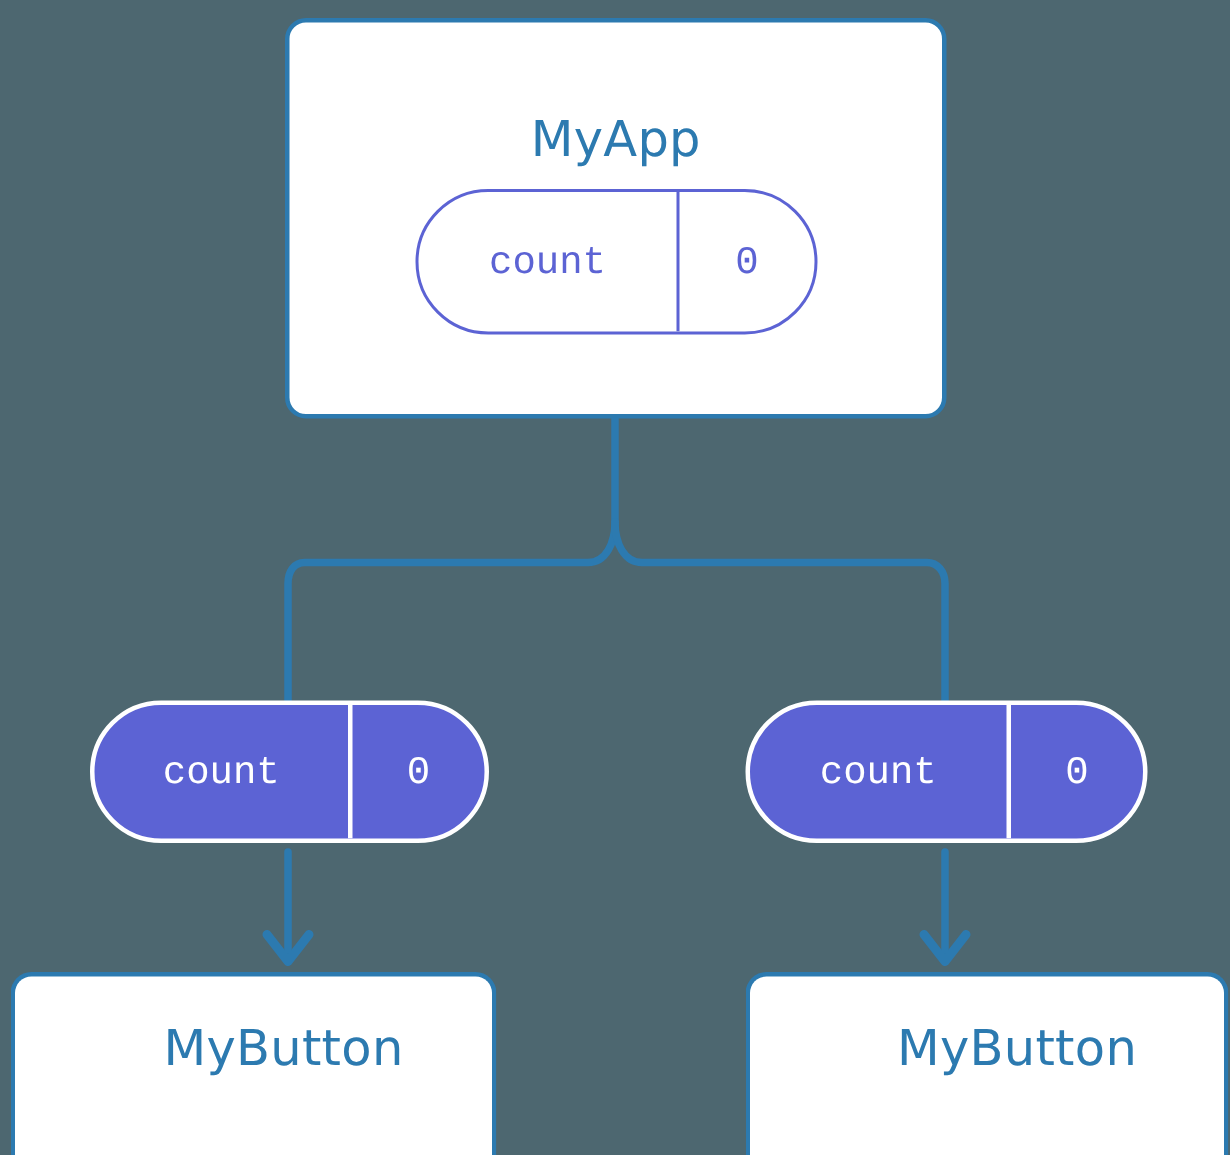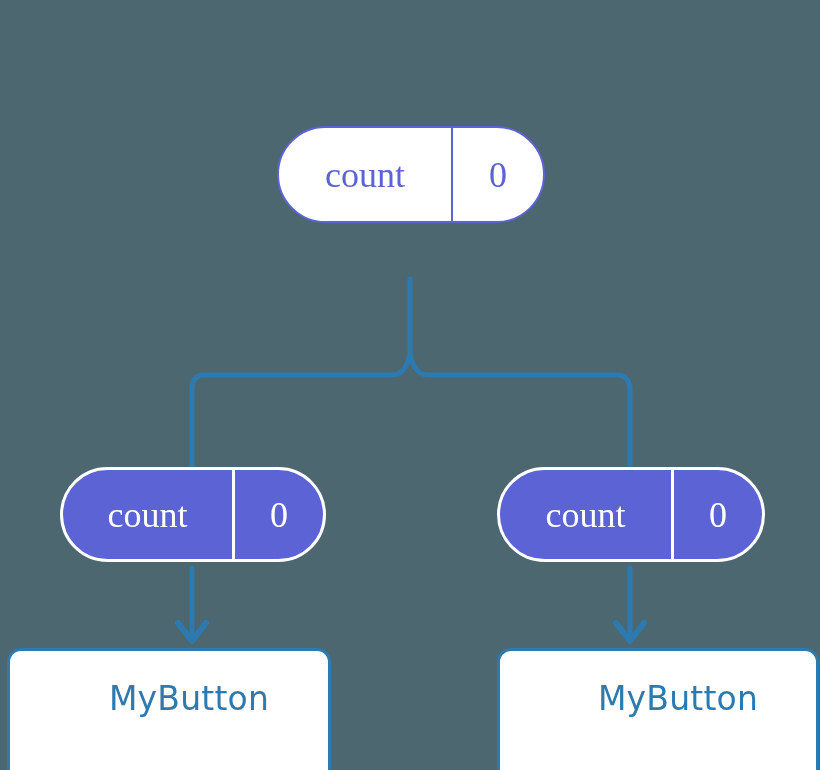"MyApp" div.component-box { html: none -> <div> <div>MyApp</div> </div> }
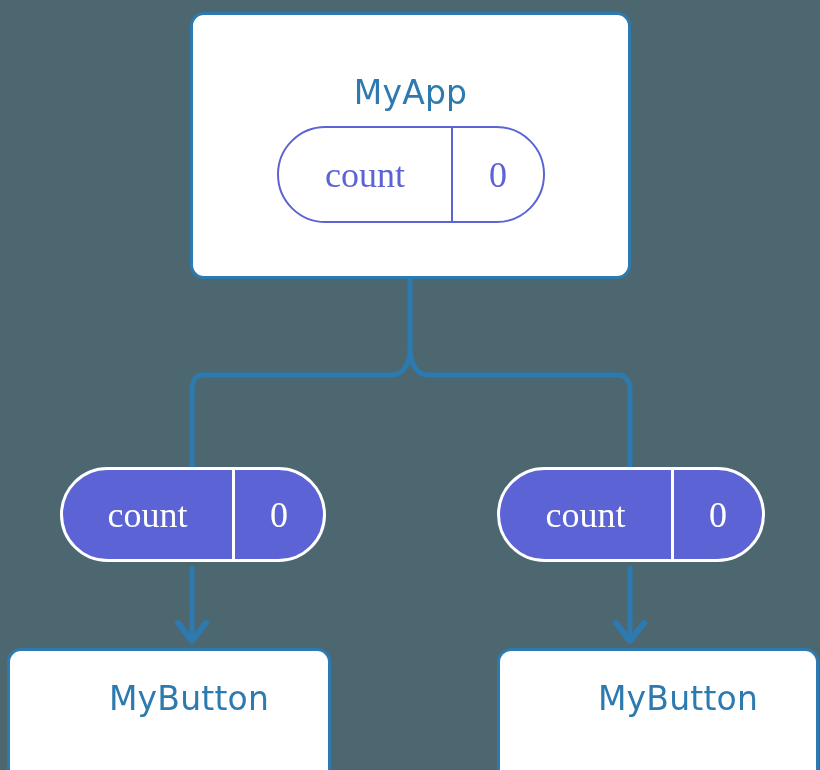"count" .pill-key, .pill-val { font-family: Liberation Serif, serif -> Liberation Mono, monospace; font-size: 36px -> 26px }
